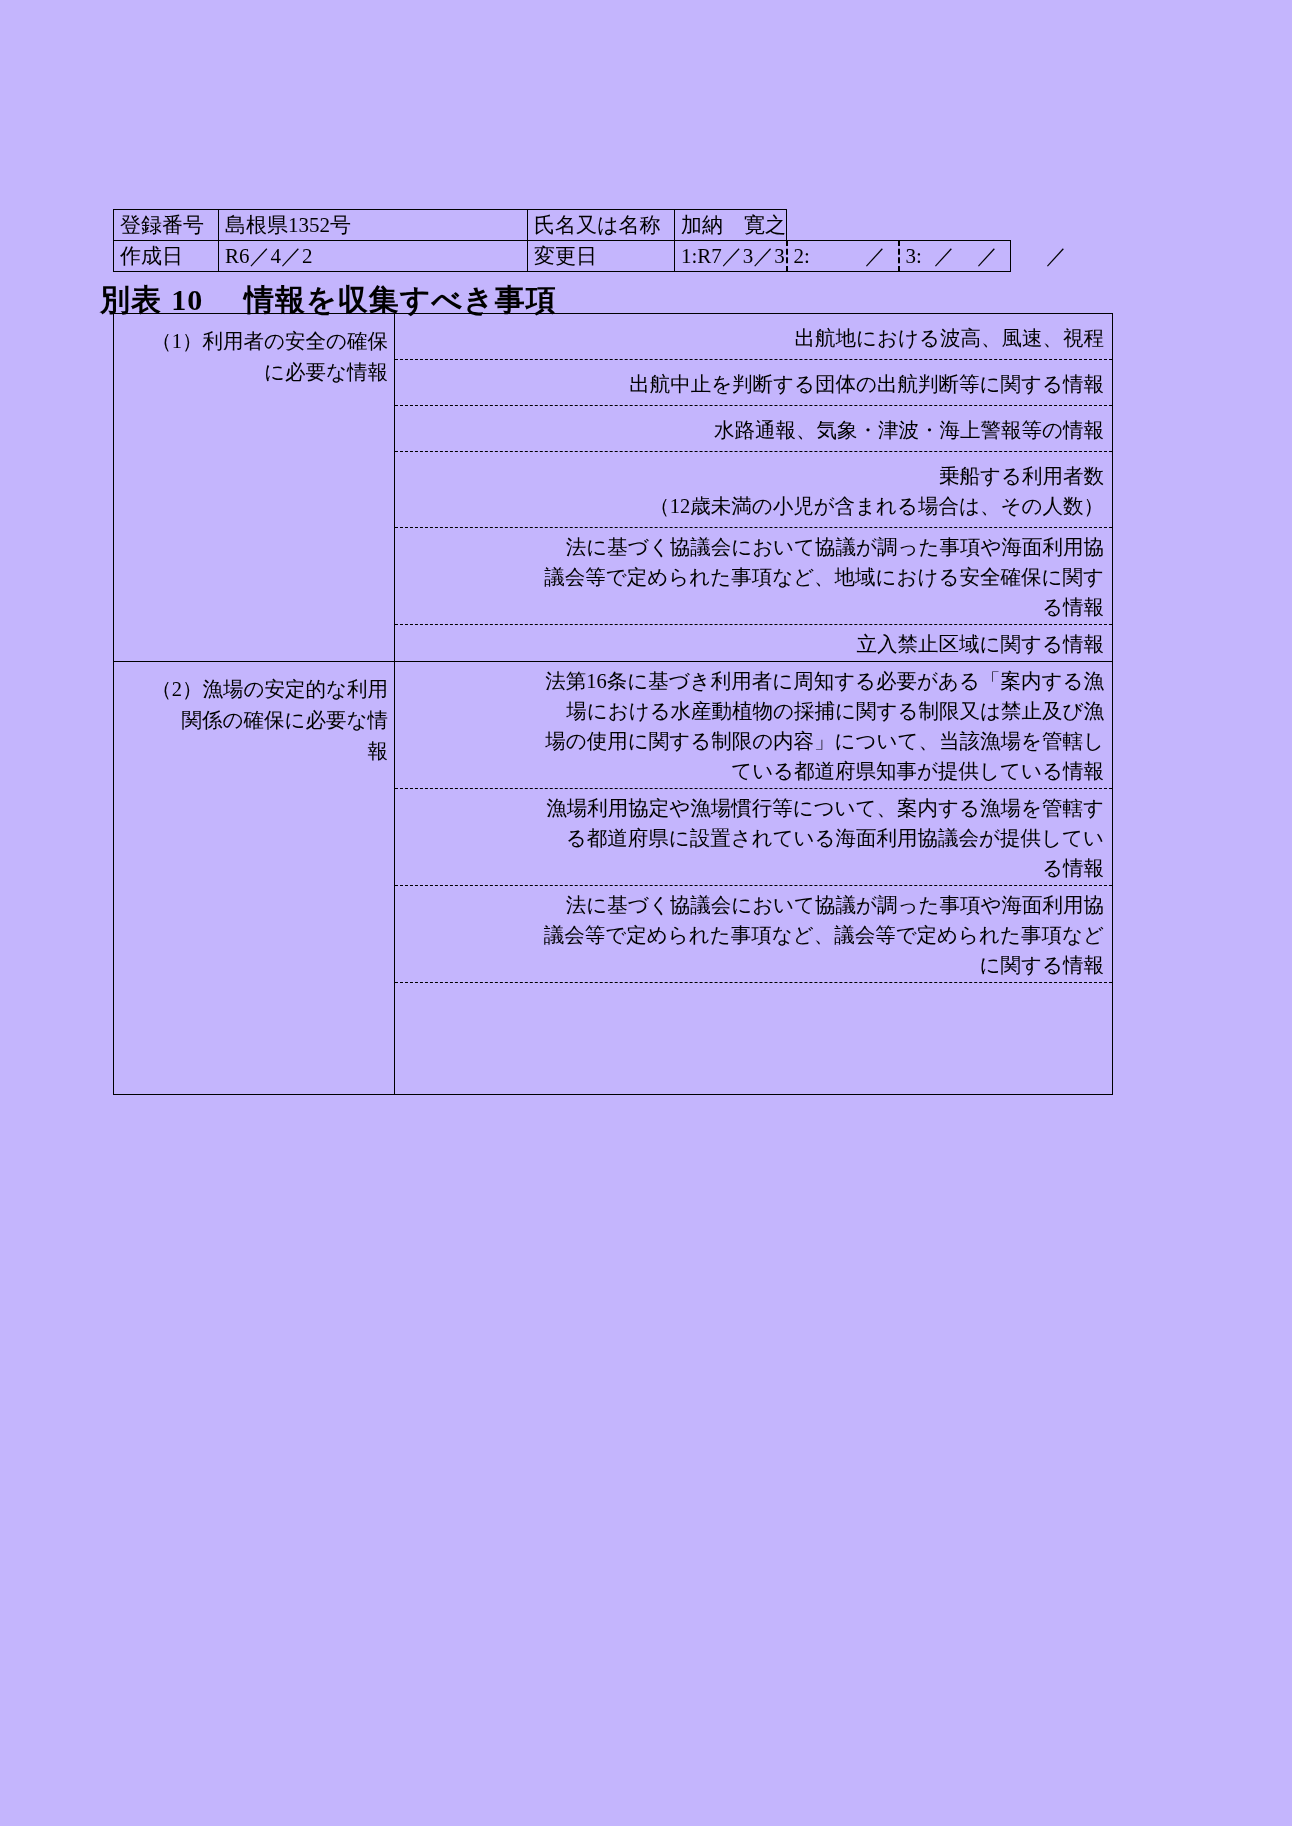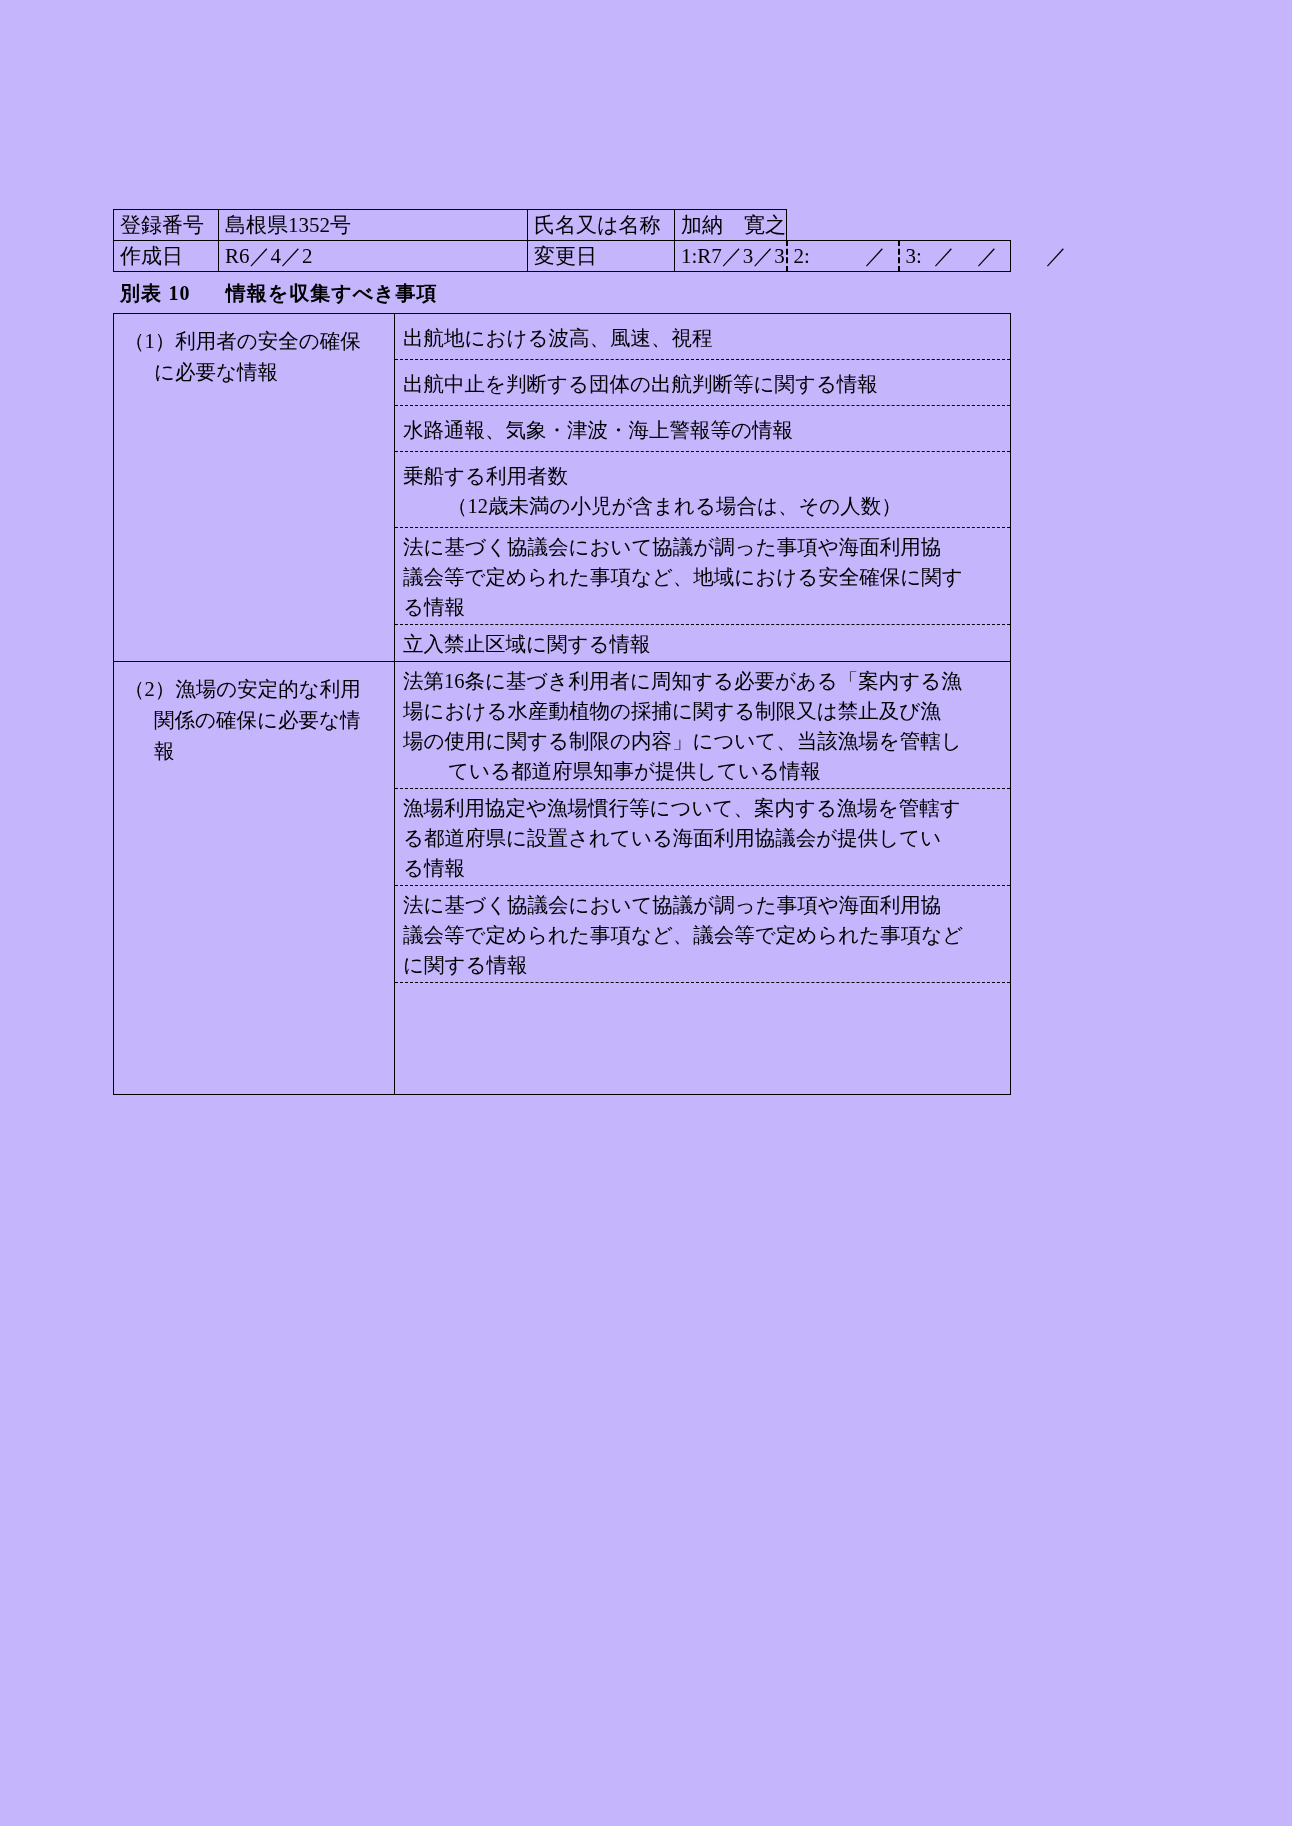"別表 10 情報を収集すべき事項" .sec-heading { font-size: 20px -> 30px; left: 120px -> 100px }
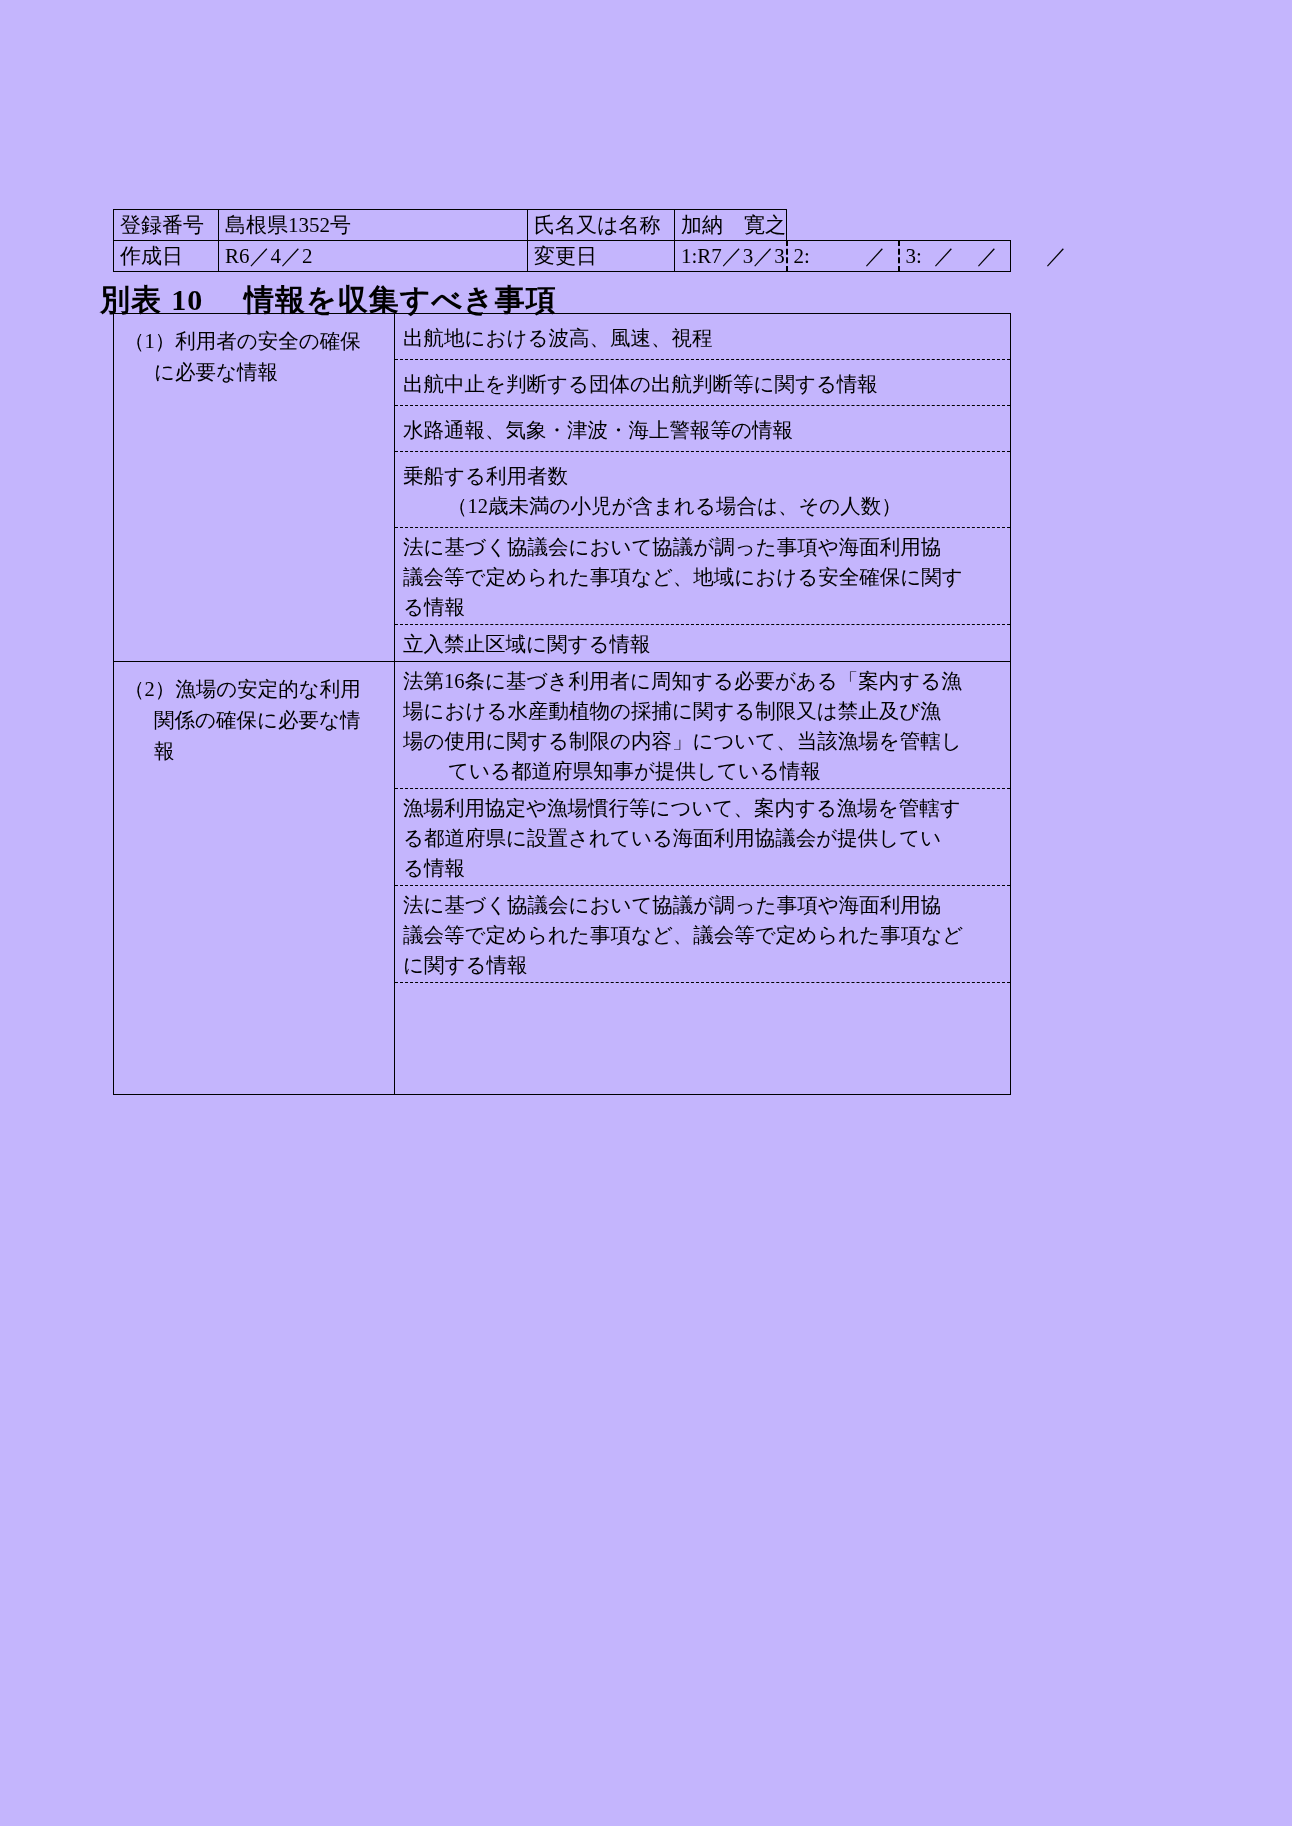"（1）利用者の安全の確保" .main-table { text-align: none -> right; width: 898px -> 1000px }
